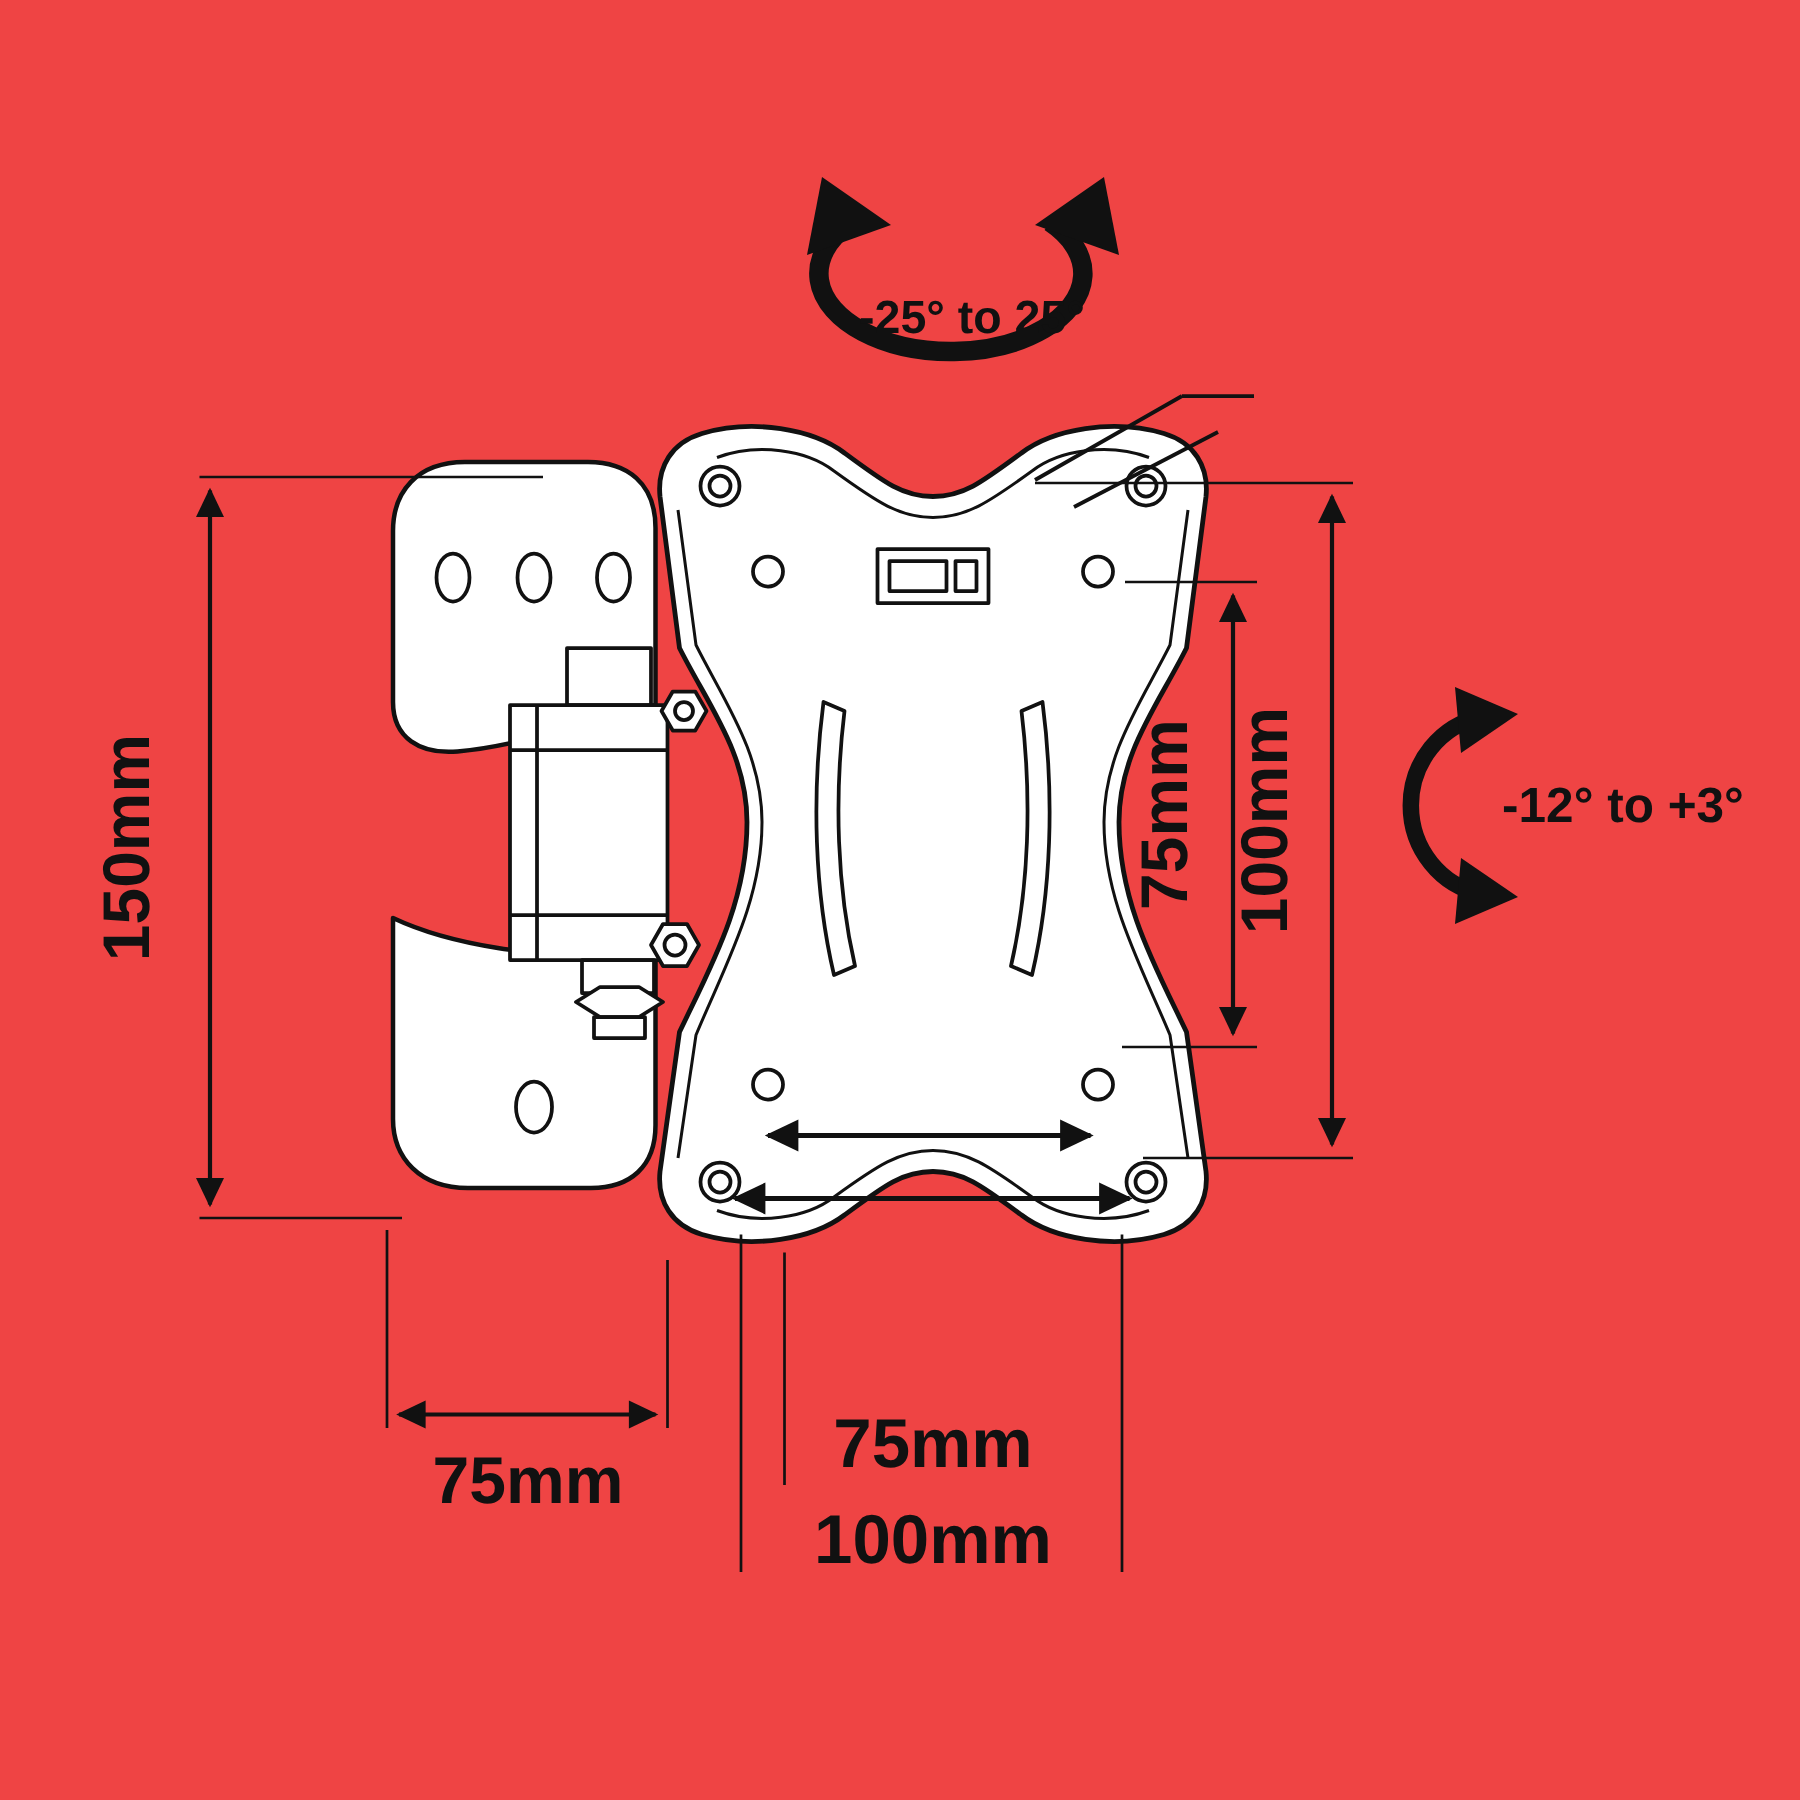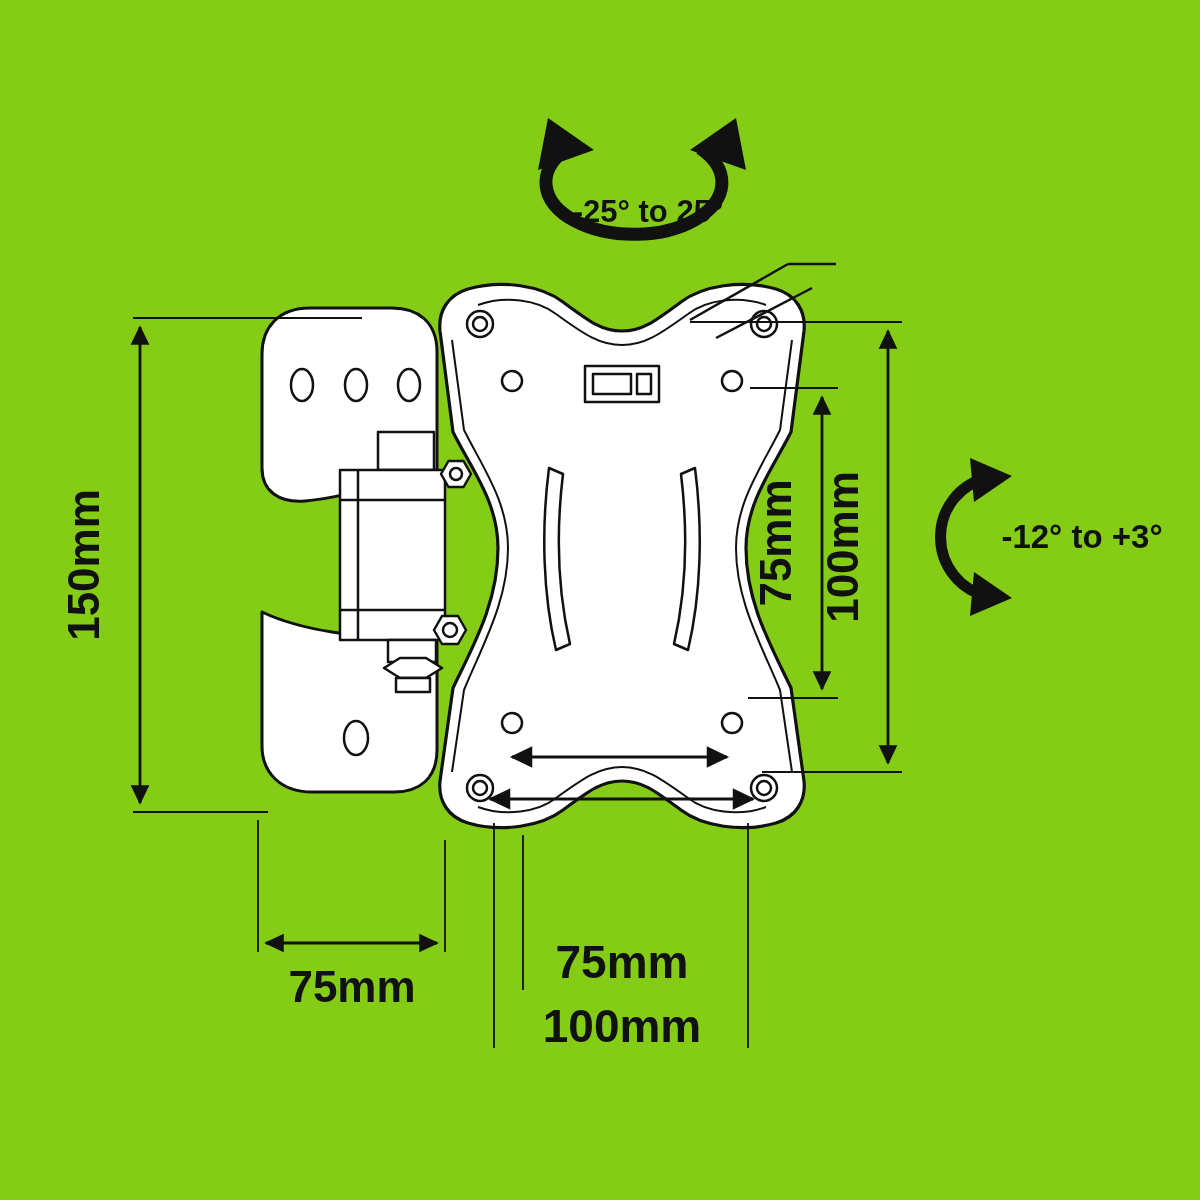"-25° to 25°" #stage { background: #84cc16 -> #ef4444 }
